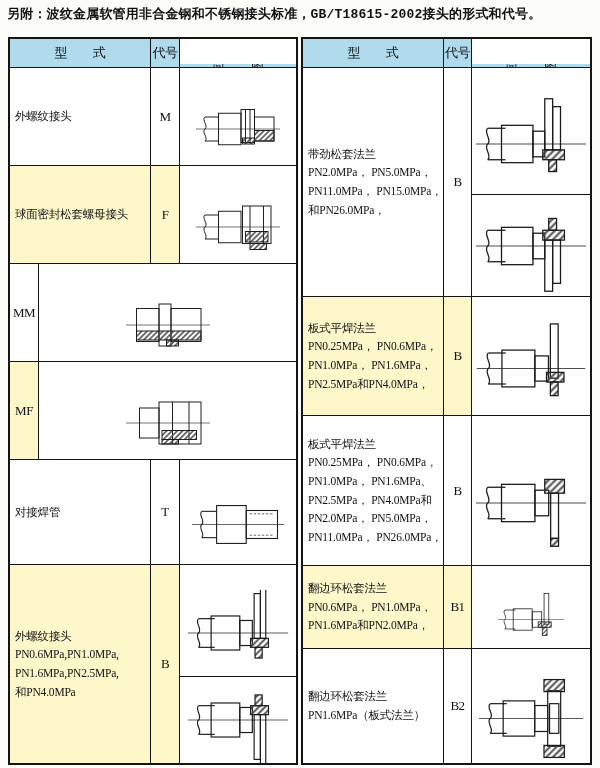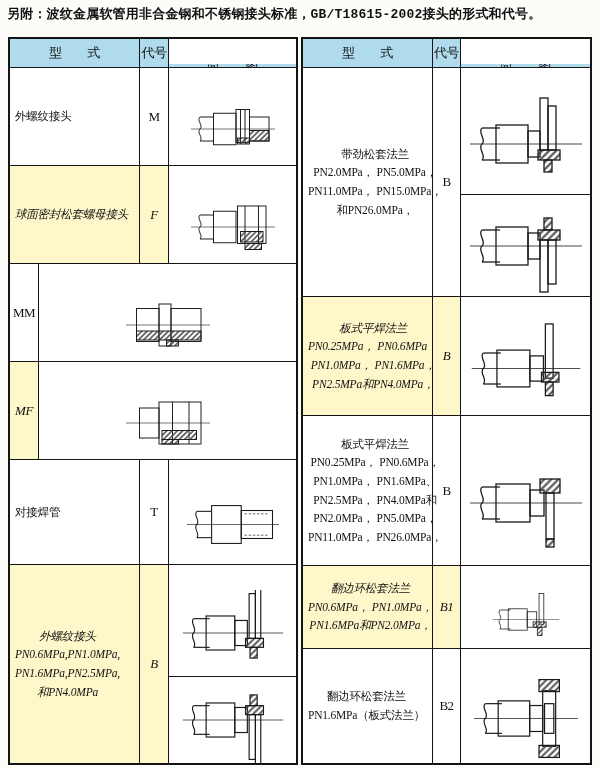"型 式" .ct { width: 130px -> 141px }
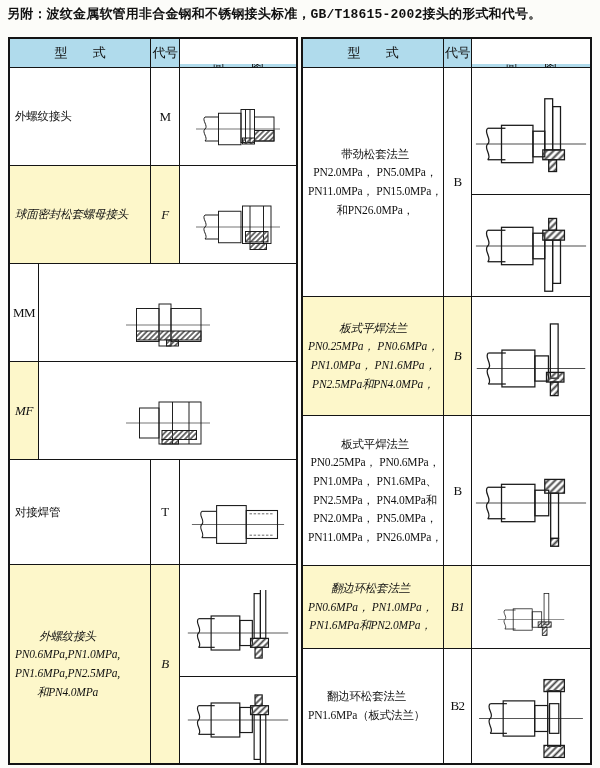"外螺纹接头" .row + .row { text-align: center -> none }
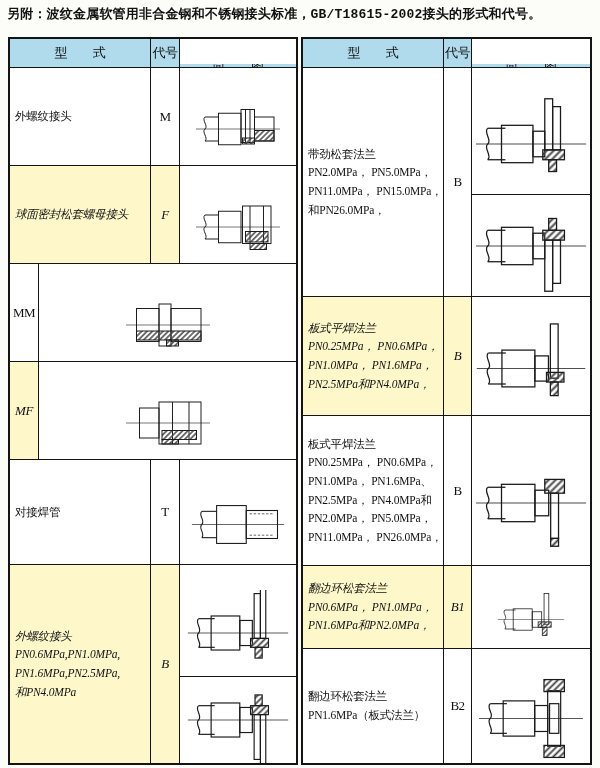"球面密封松套螺母接头" .hl { font-style: italic -> none }
